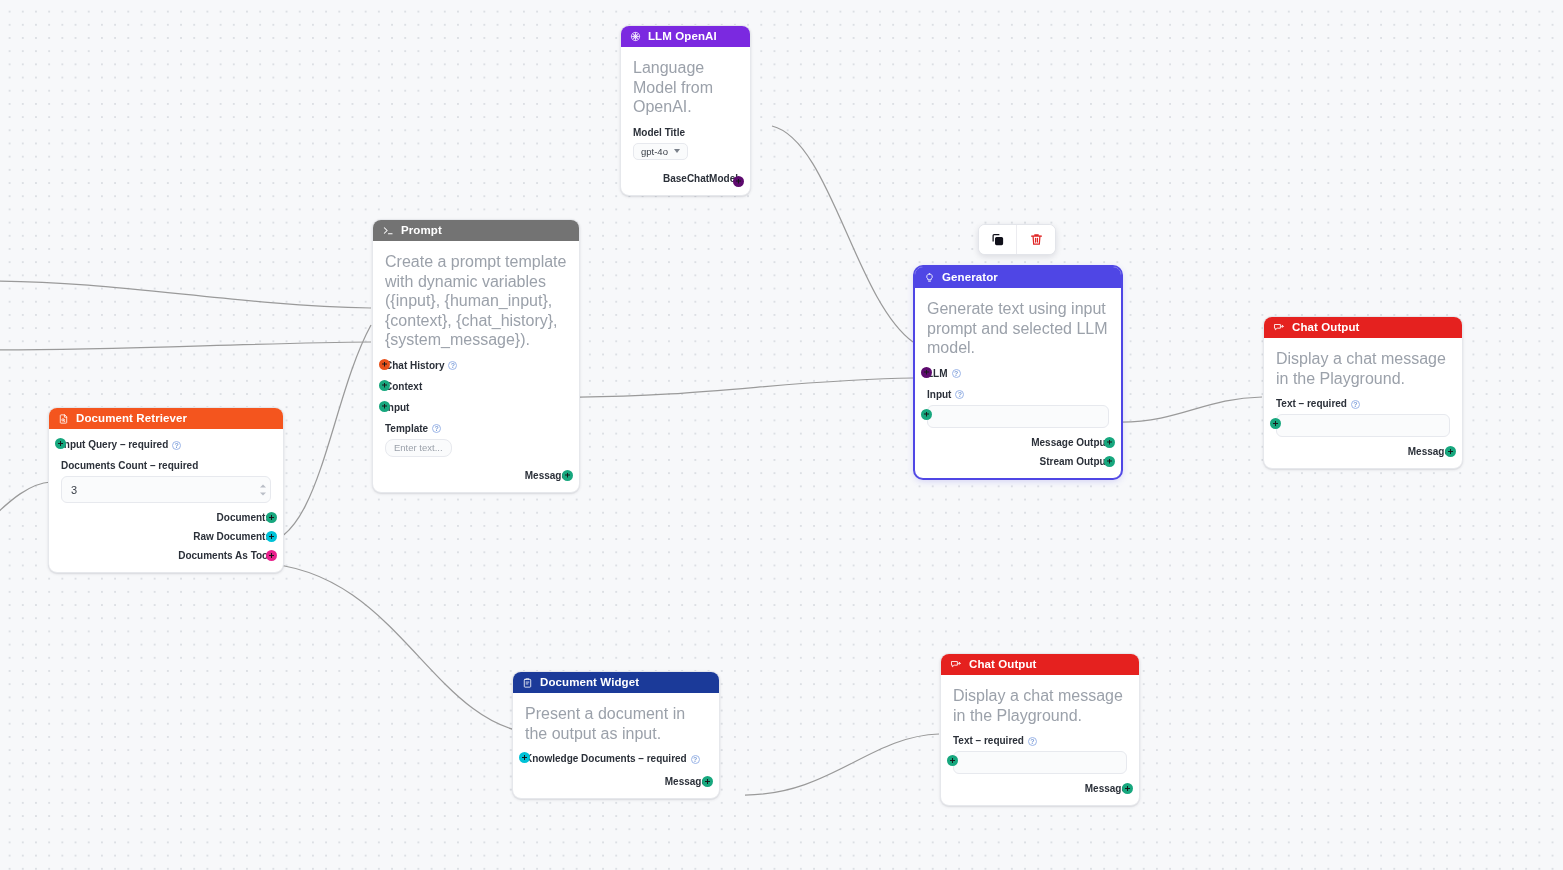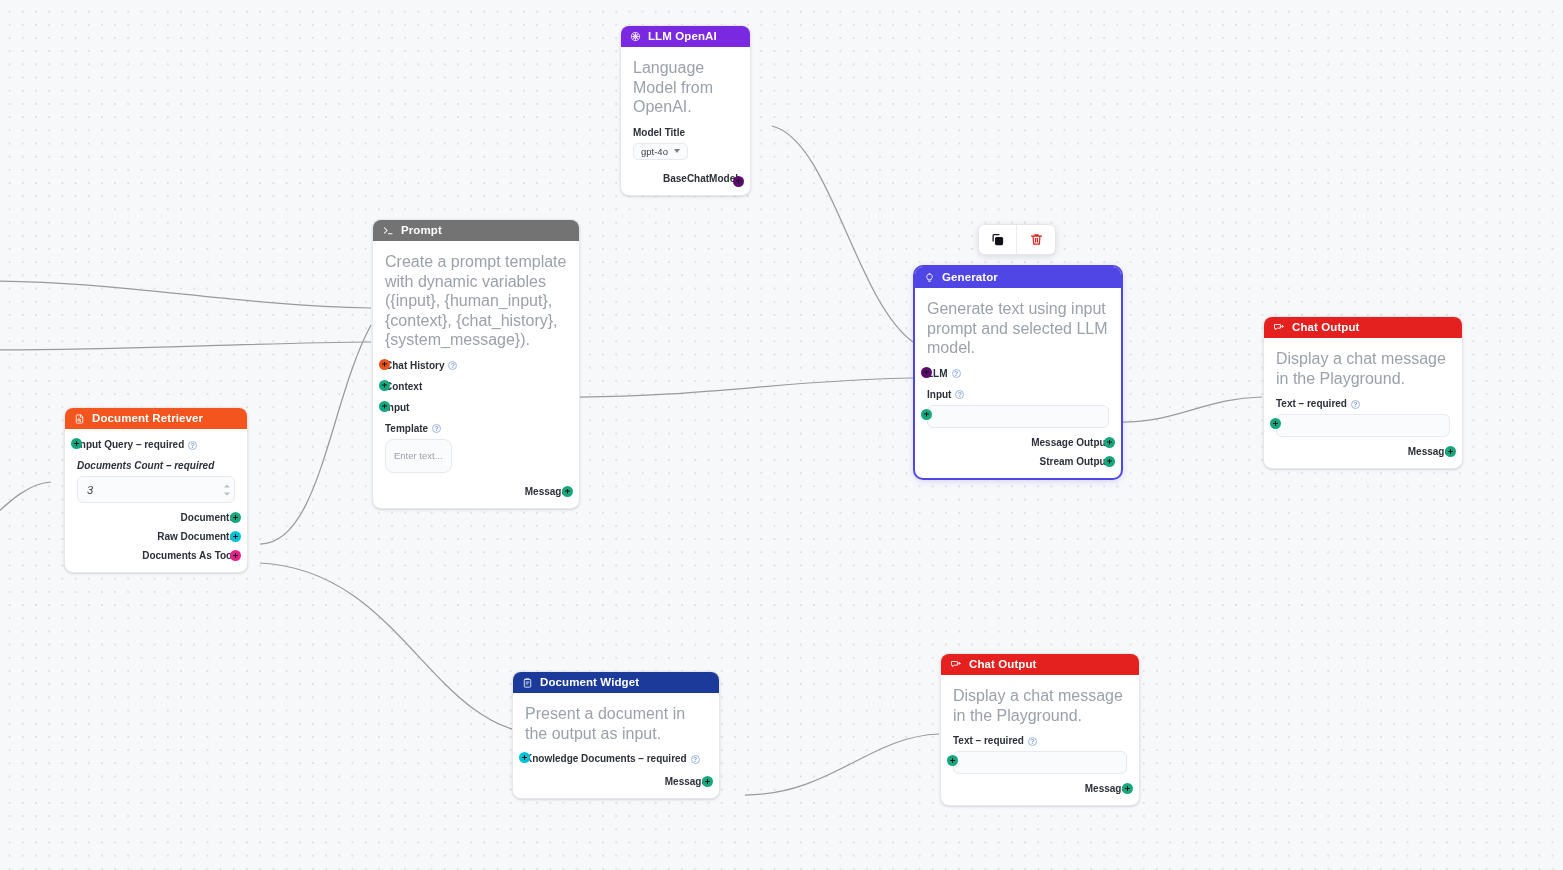"Document Retriever" div.node { left: 64px -> 48px; width: 184px -> 236px }
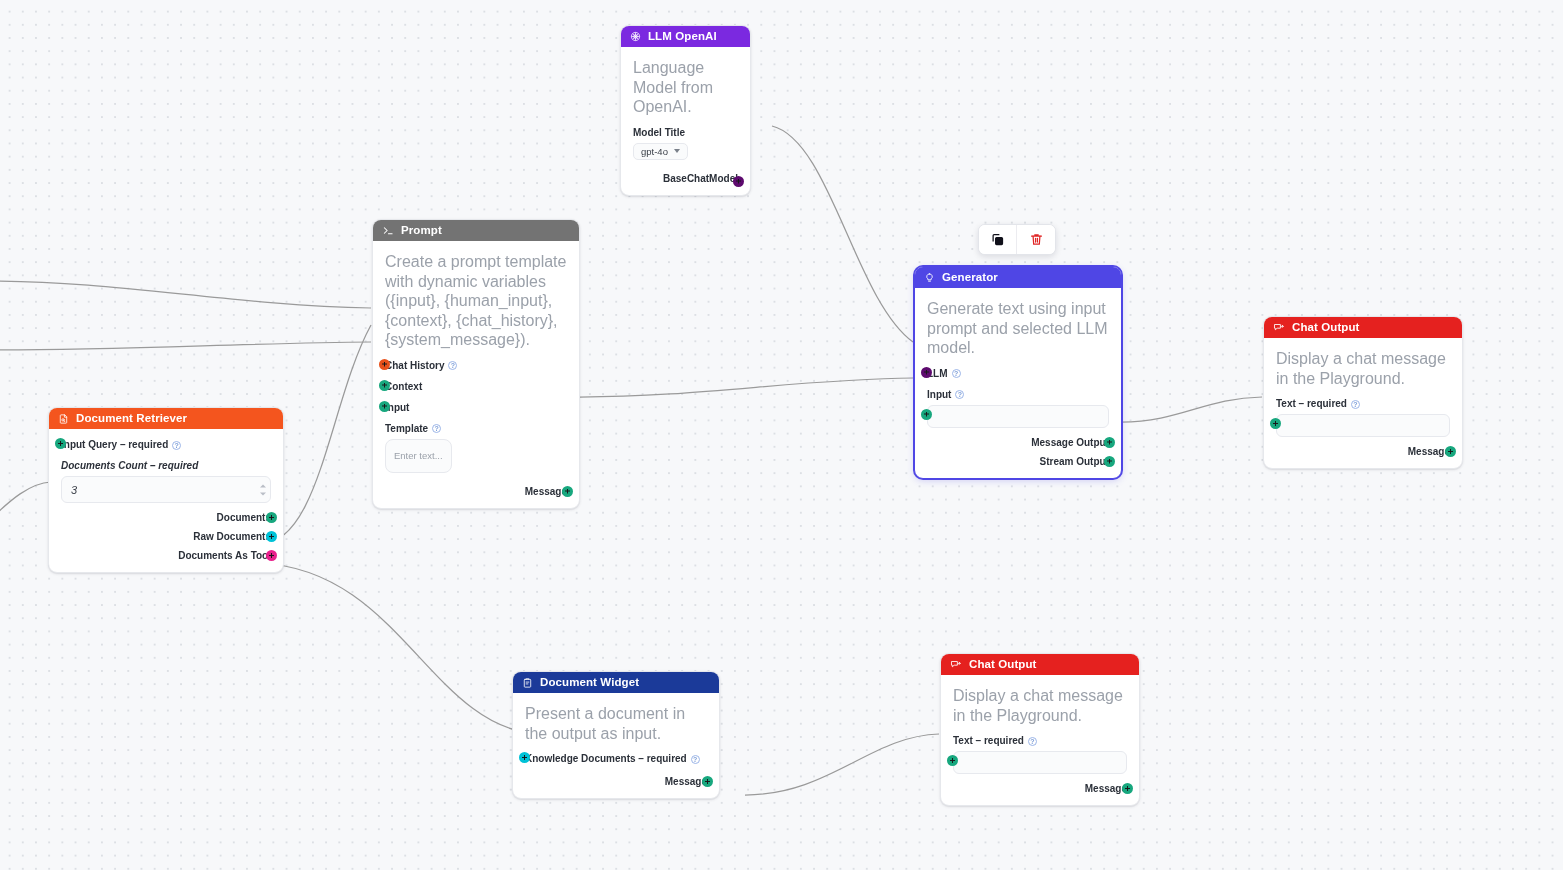"Enter text..." .pill-input { padding: 16px 8px -> 8px 8px }
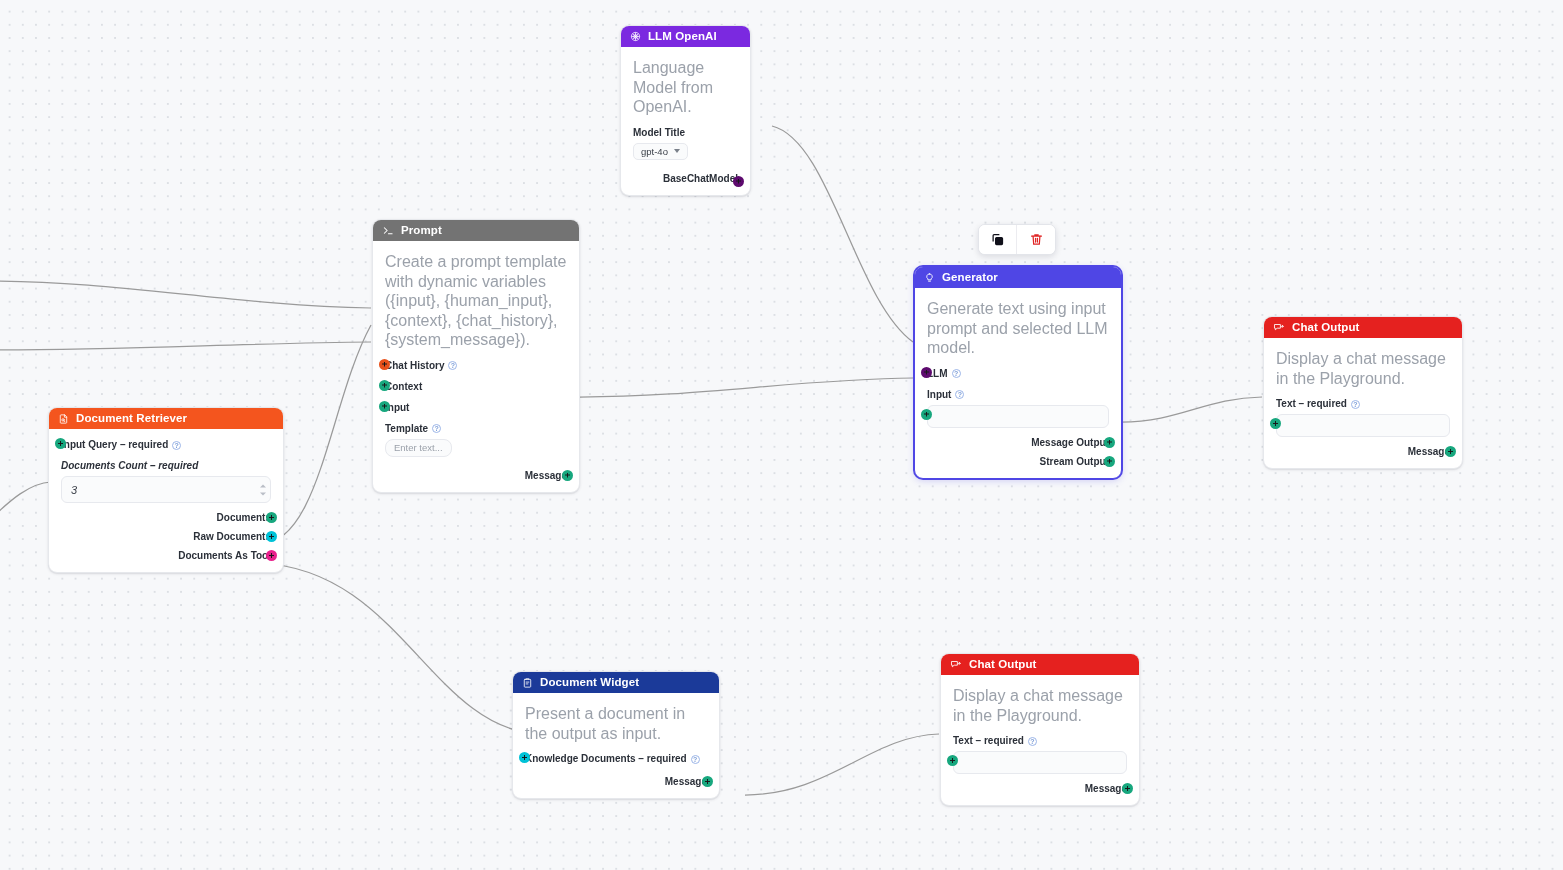"Documents Count – required" div.row { font-style: italic -> none }
